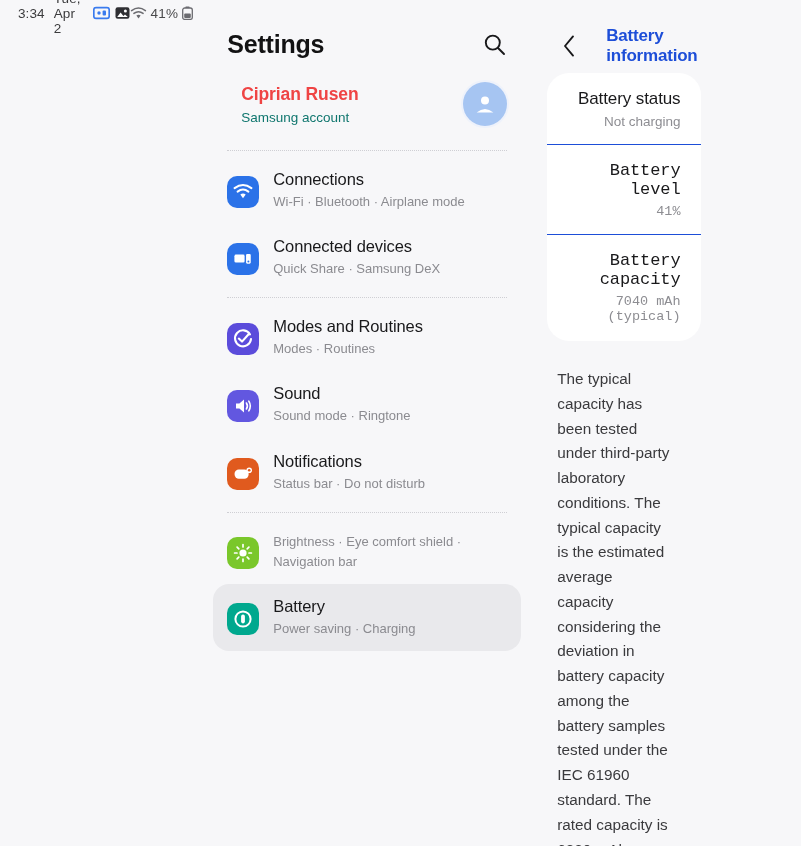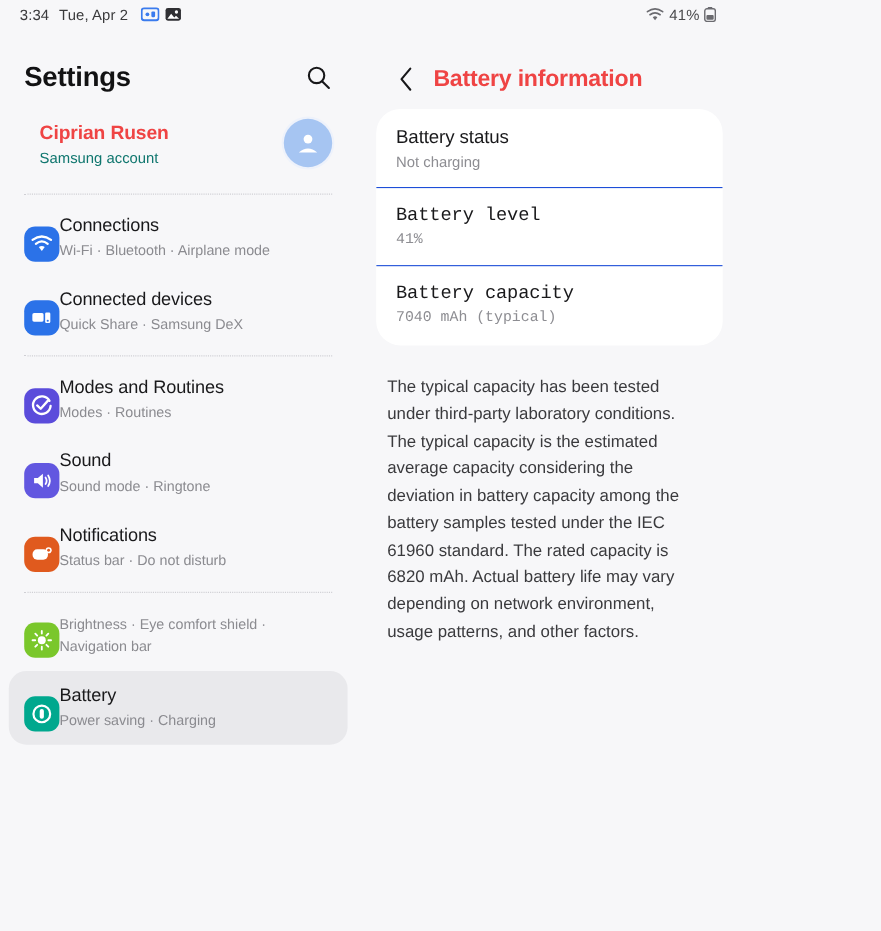"3:34" .screen { flex-direction: column -> none }
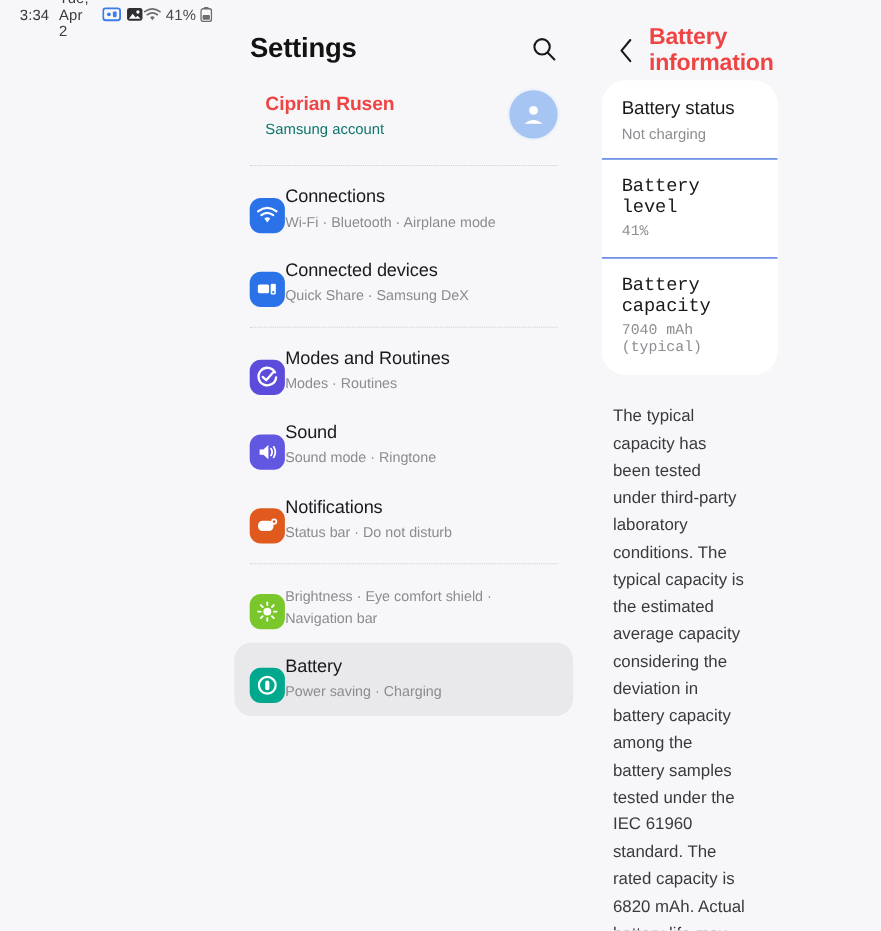"Battery information" .right-title { color: #ef4444 -> #1d4ed8; font-size: 21px -> 17px; margin-left: none -> 16px }
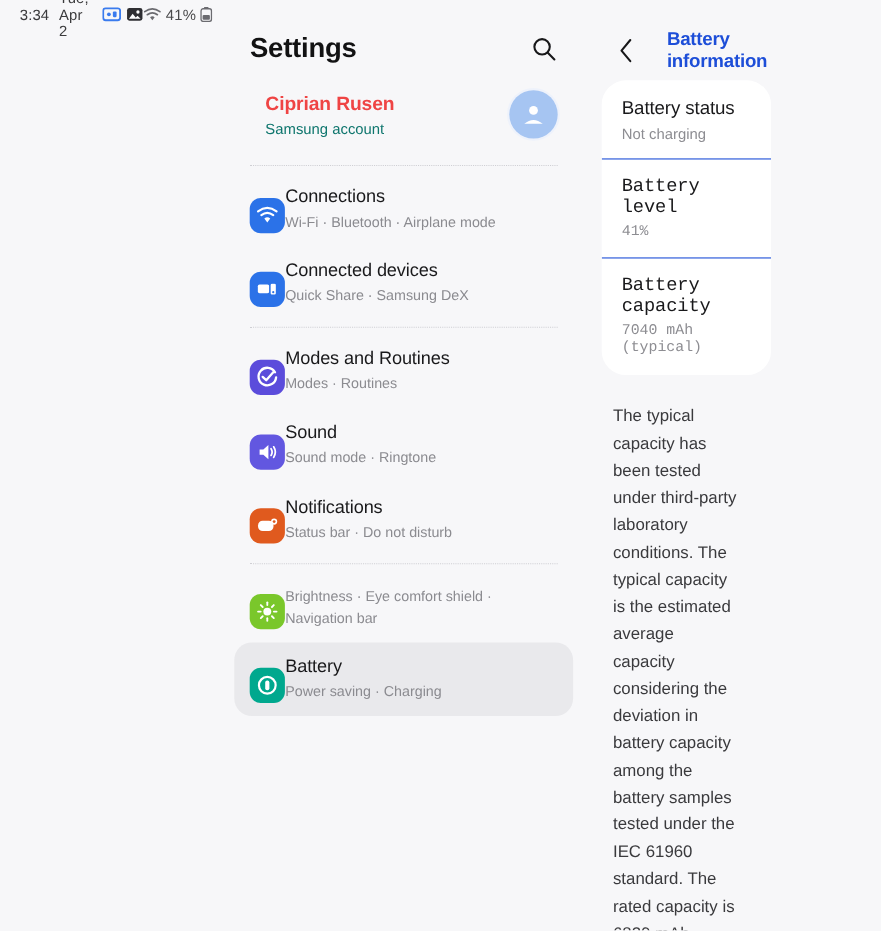"Battery status" .card-row { text-align: none -> right }
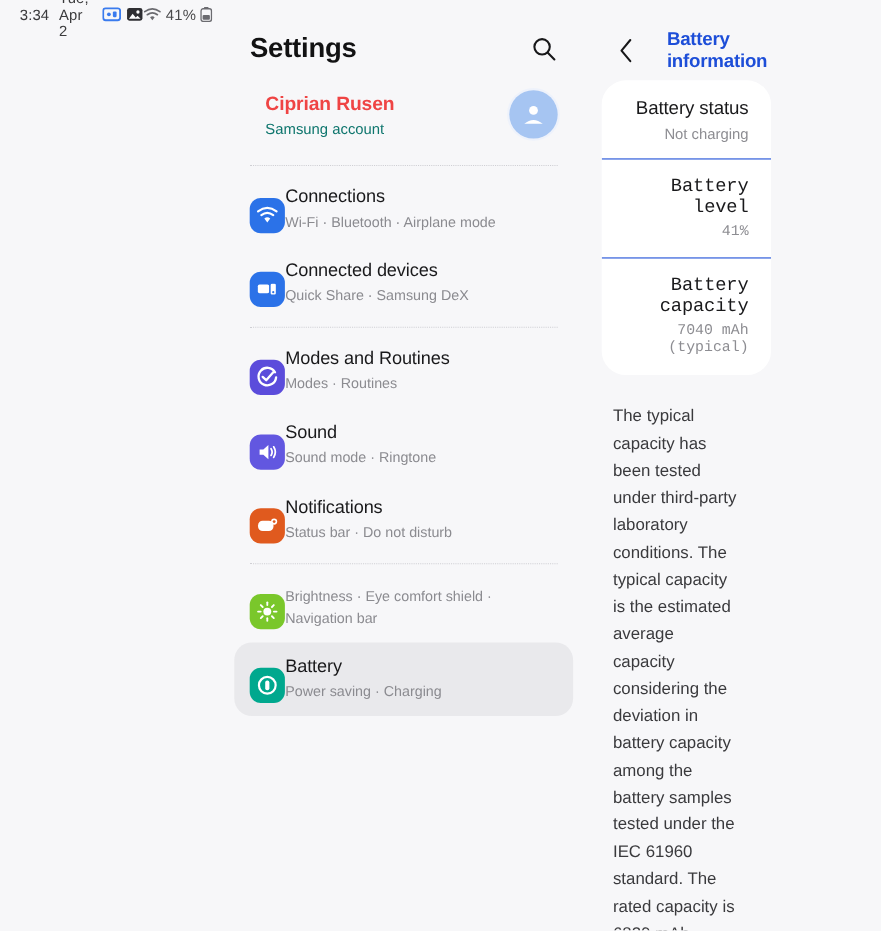"Connections" .nav-item { align-items: flex-end -> center; gap: none -> 14px }
